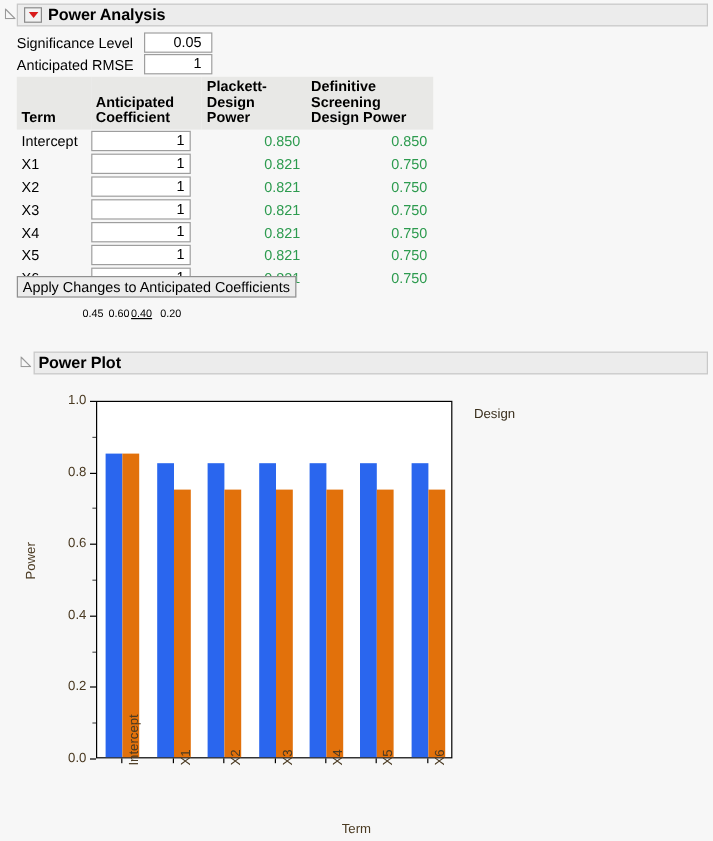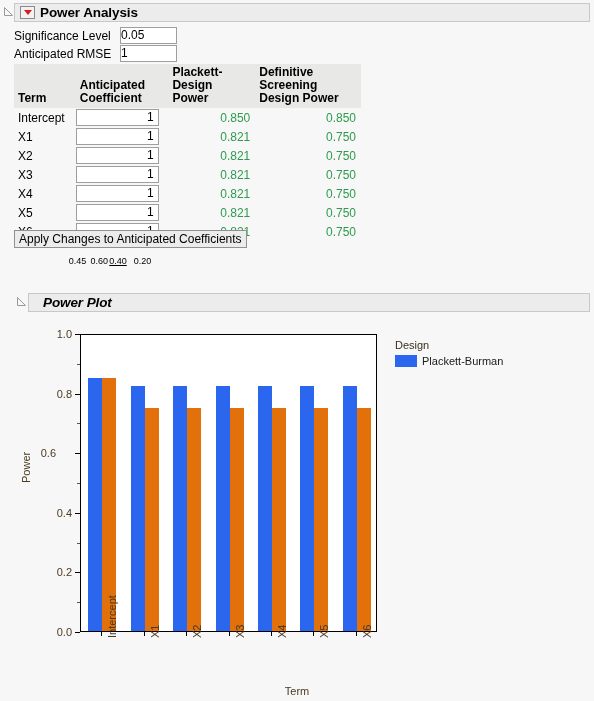"0.05" .field-box { text-align: left -> right }
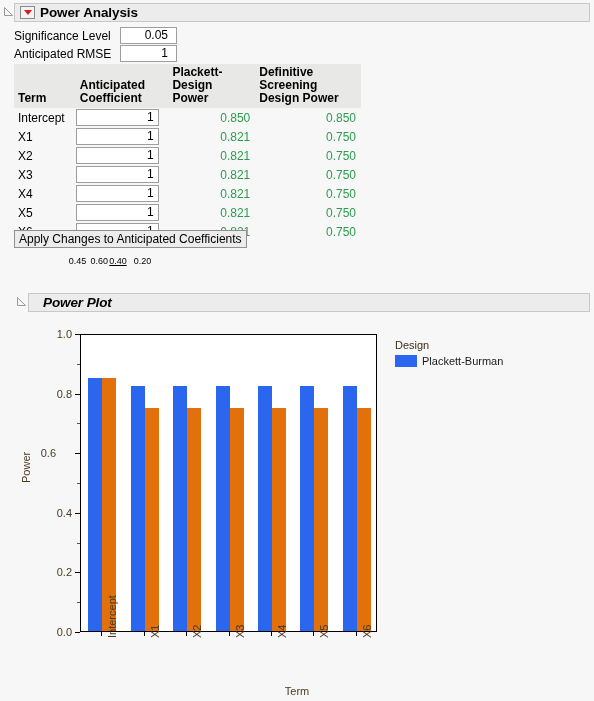"Power Plot" span.section-title { font-style: italic -> none; margin-left: 14px -> 3px }
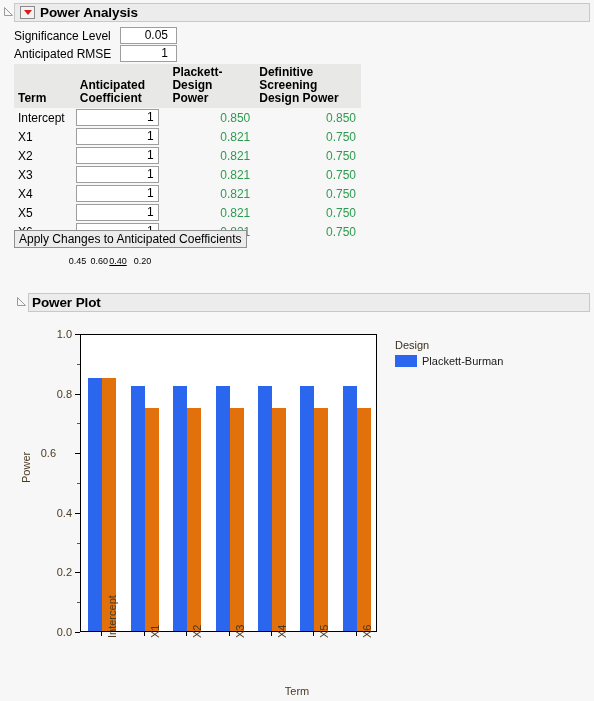"Plackett-Burman" div.legend-item { html: <div> <span></span> <span>Plackett-Burman</span> </div> -> none }
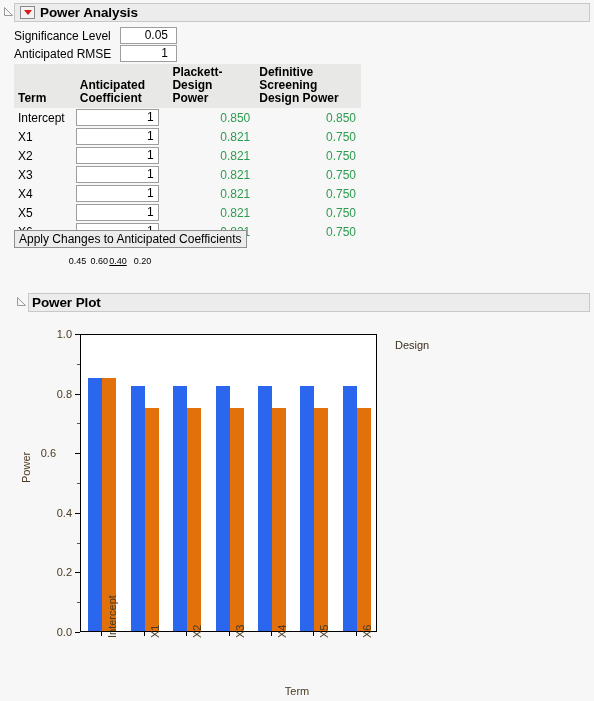"0.6" span.ytick-label { left: 26px -> 42px }
